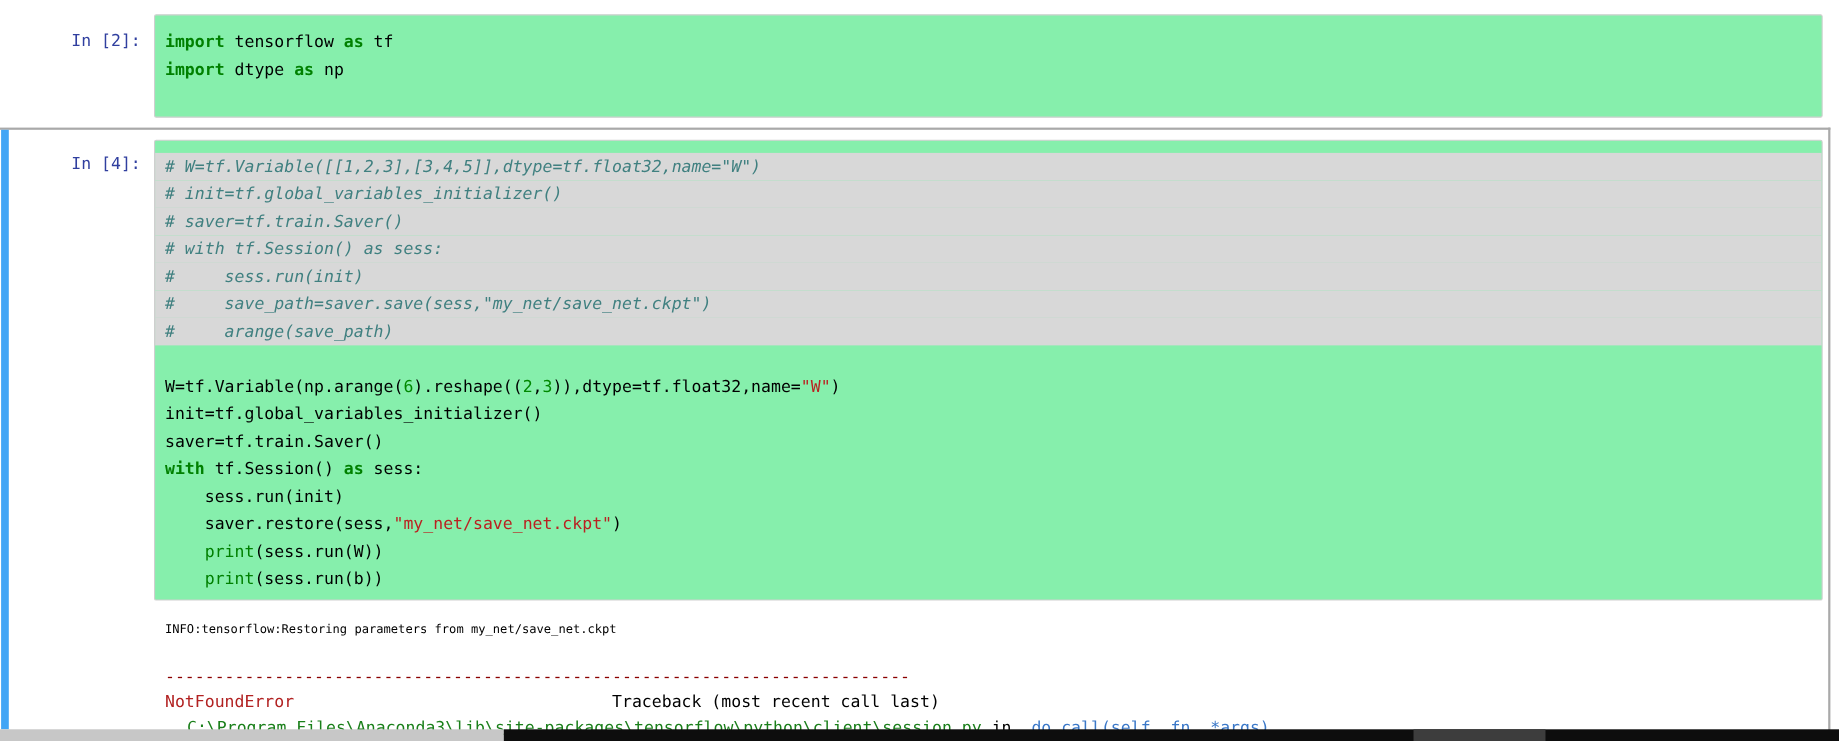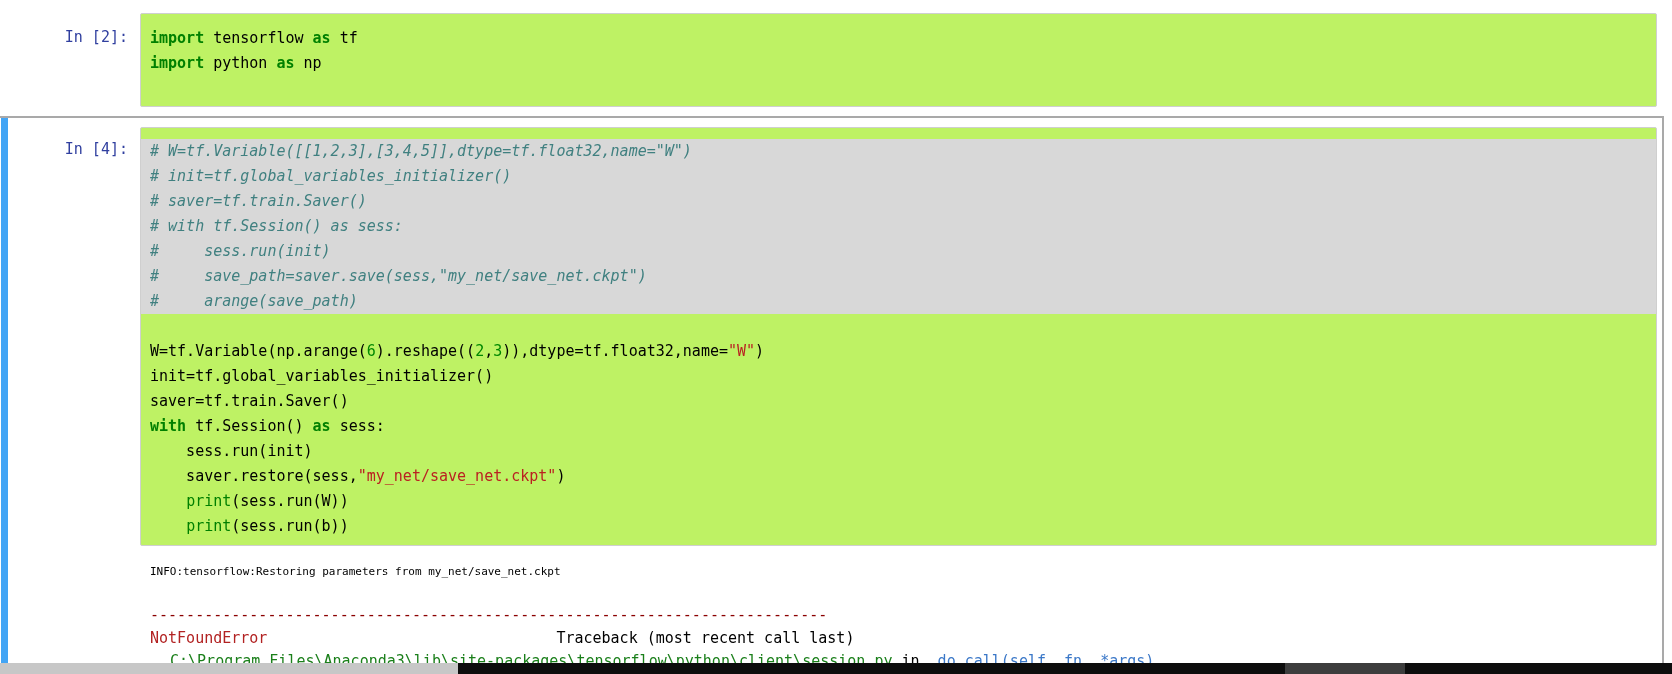"import tensorflow as tf" .input-box { background: #bef264 -> #86efac }
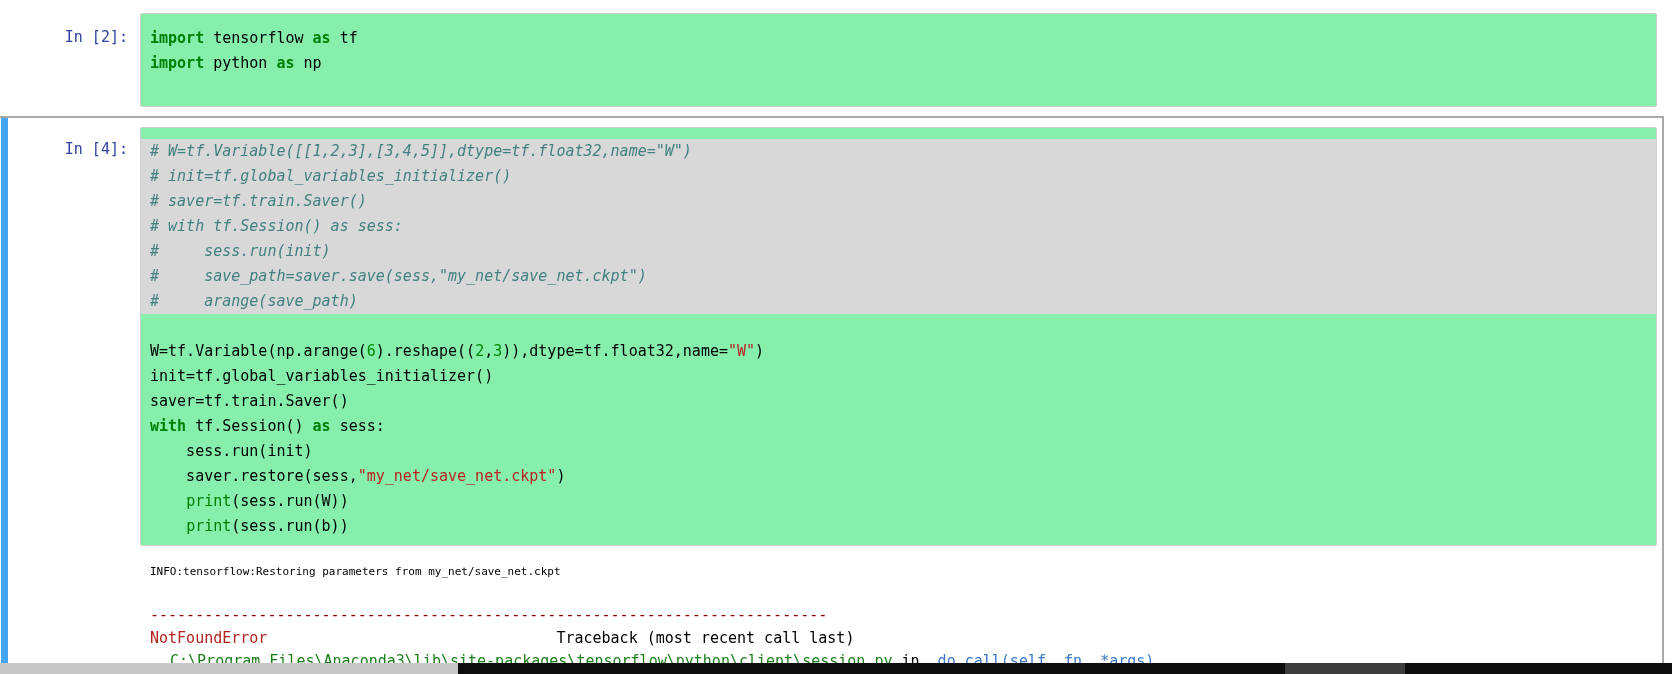"python" span.tok-txt { text: python -> dtype }
